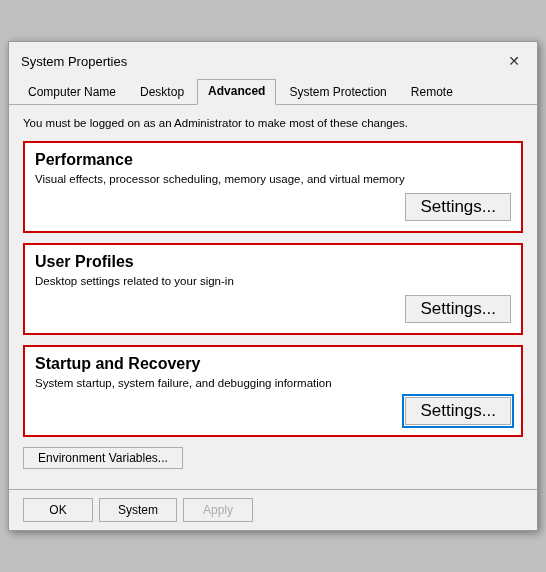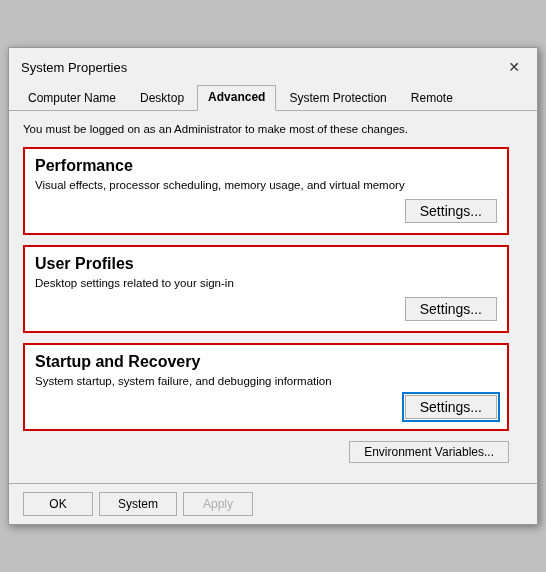"You must be logged on" .content { padding: 10px 28px 10px 14px -> 10px 14px 10px 14px }
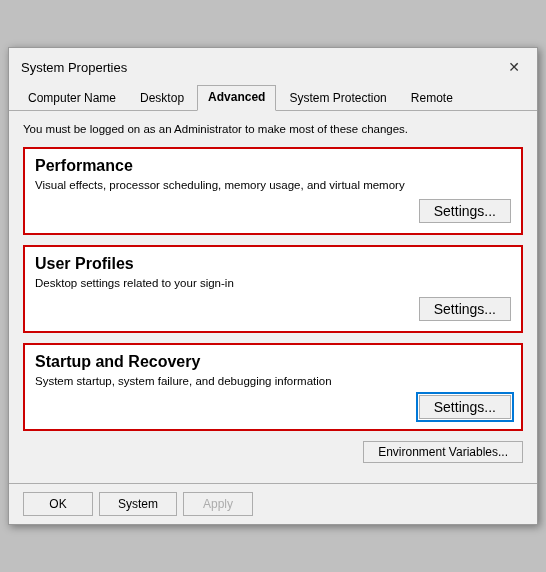"Settings..." .settings-btn { font-size: 14px -> 17px }
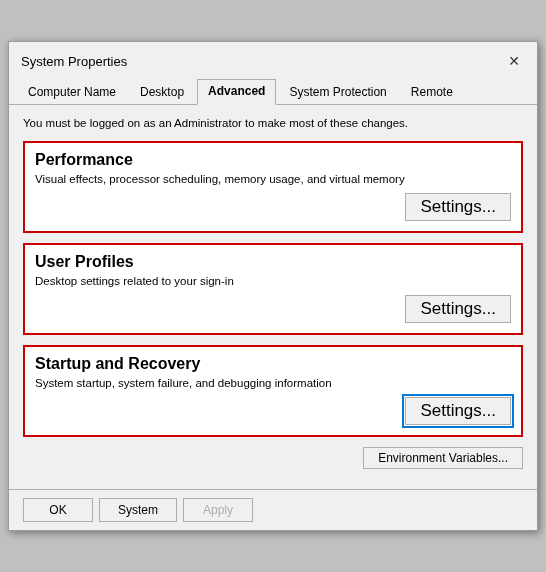"Environment Variables..." .env-row { justify-content: flex-end -> flex-start }
